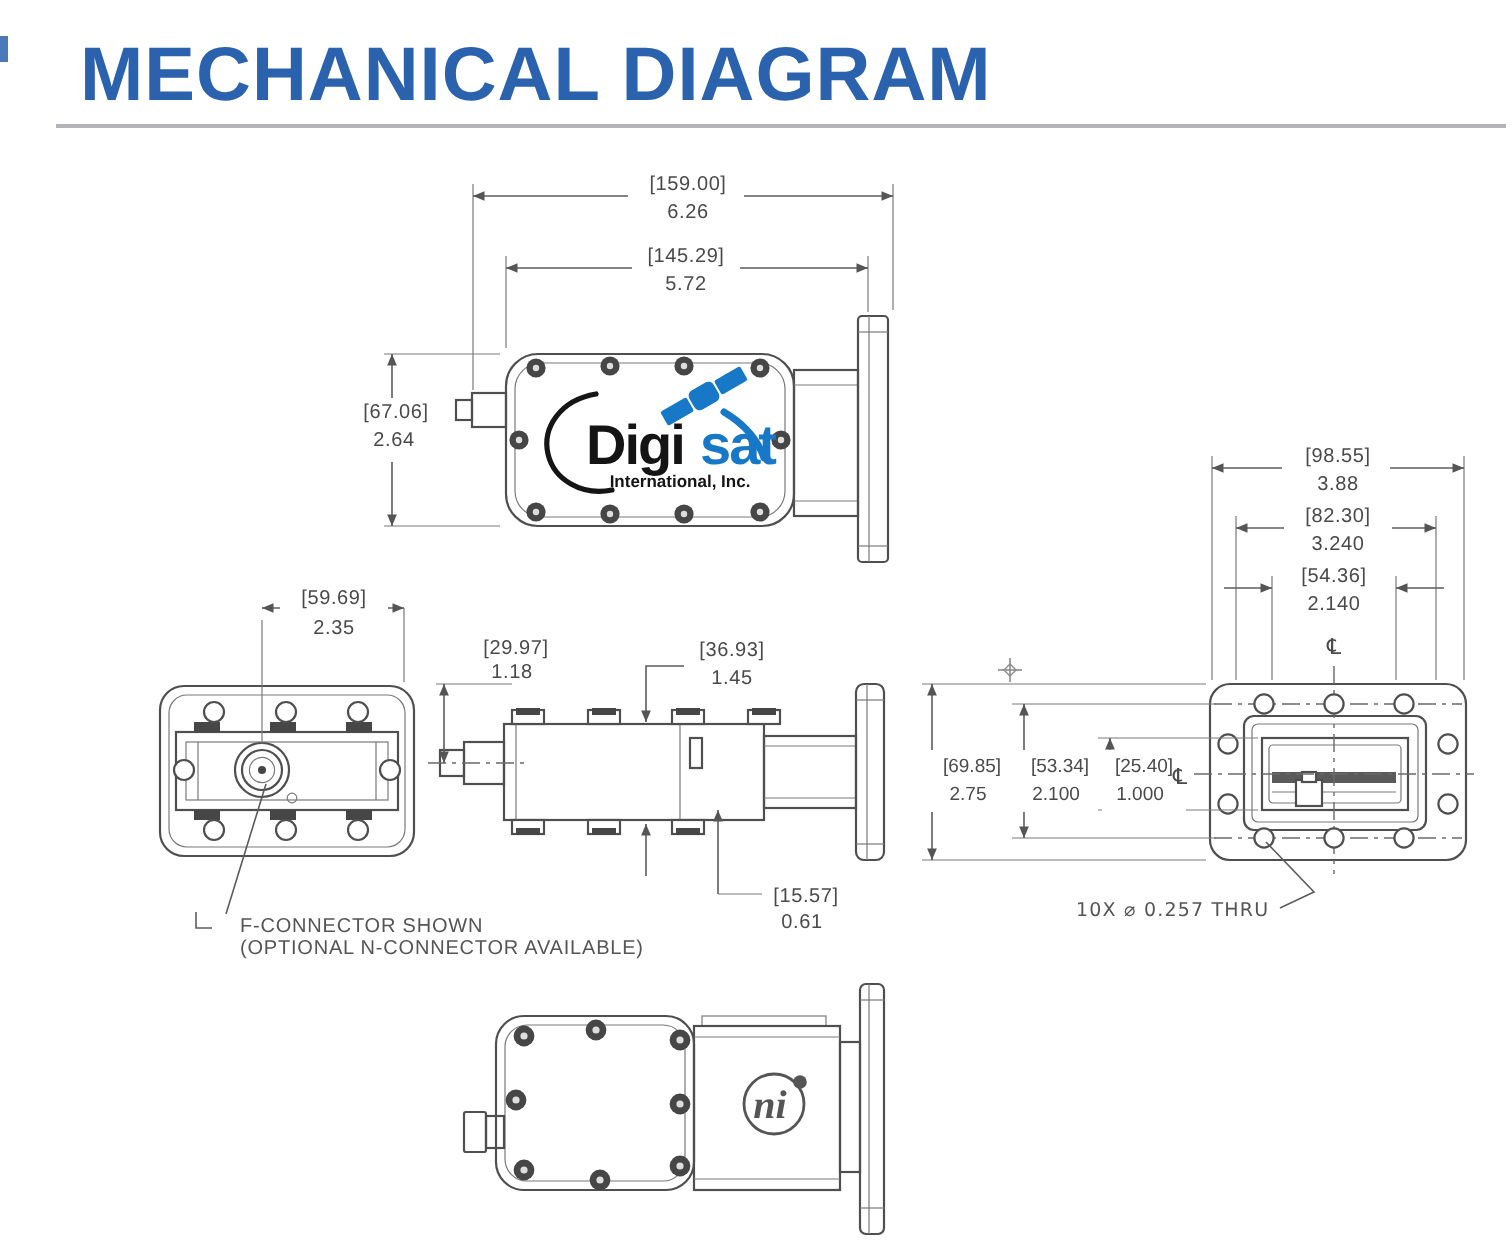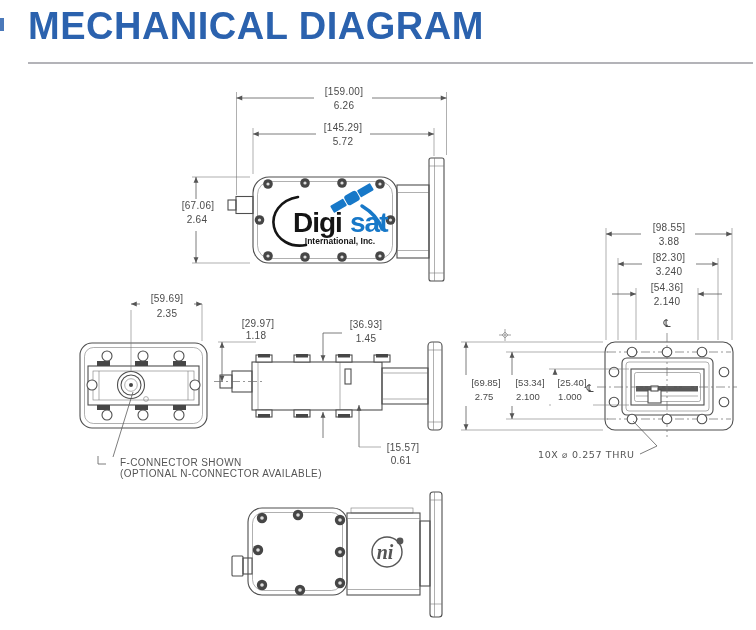"MECHANICAL DIAGRAM" .header h1 { margin: 0 -> 12px }
